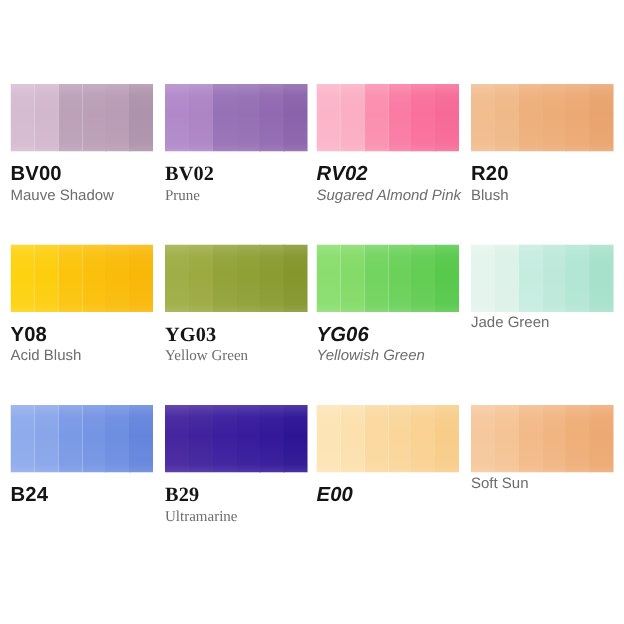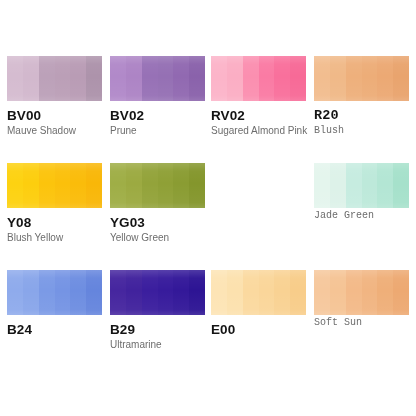"BV02" .col-1 { font-family: none -> Liberation Serif, serif }
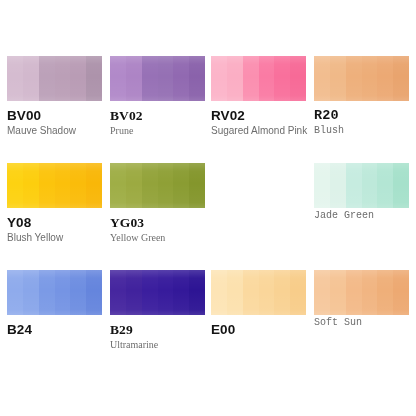"RV02" .col-2 { font-style: none -> italic }
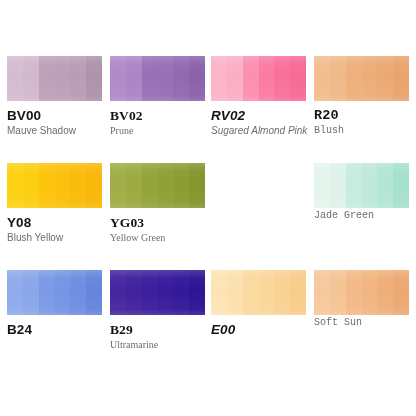"R20" .col-3 { font-family: Liberation Mono, monospace -> none }
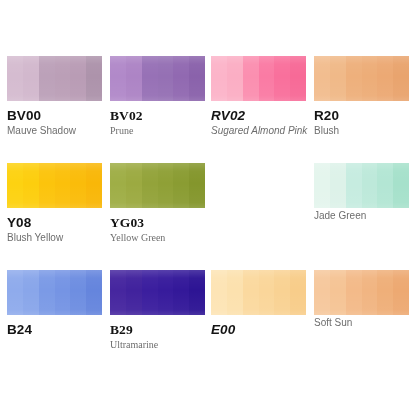"YG06" div.swatch-cell { html: none -> <div> <div> <div></div> <div></div> <div></div> <div></div> <div></div> <div></div> <div></div> </div> <div>YG06</div> <div>Yellowish Green</div> </div> }
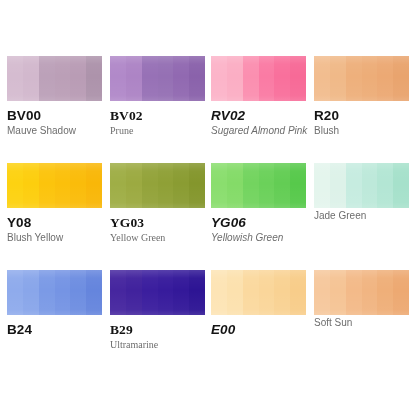"Blush Yellow" div.swatch-name { text: Blush Yellow -> Acid Blush }
